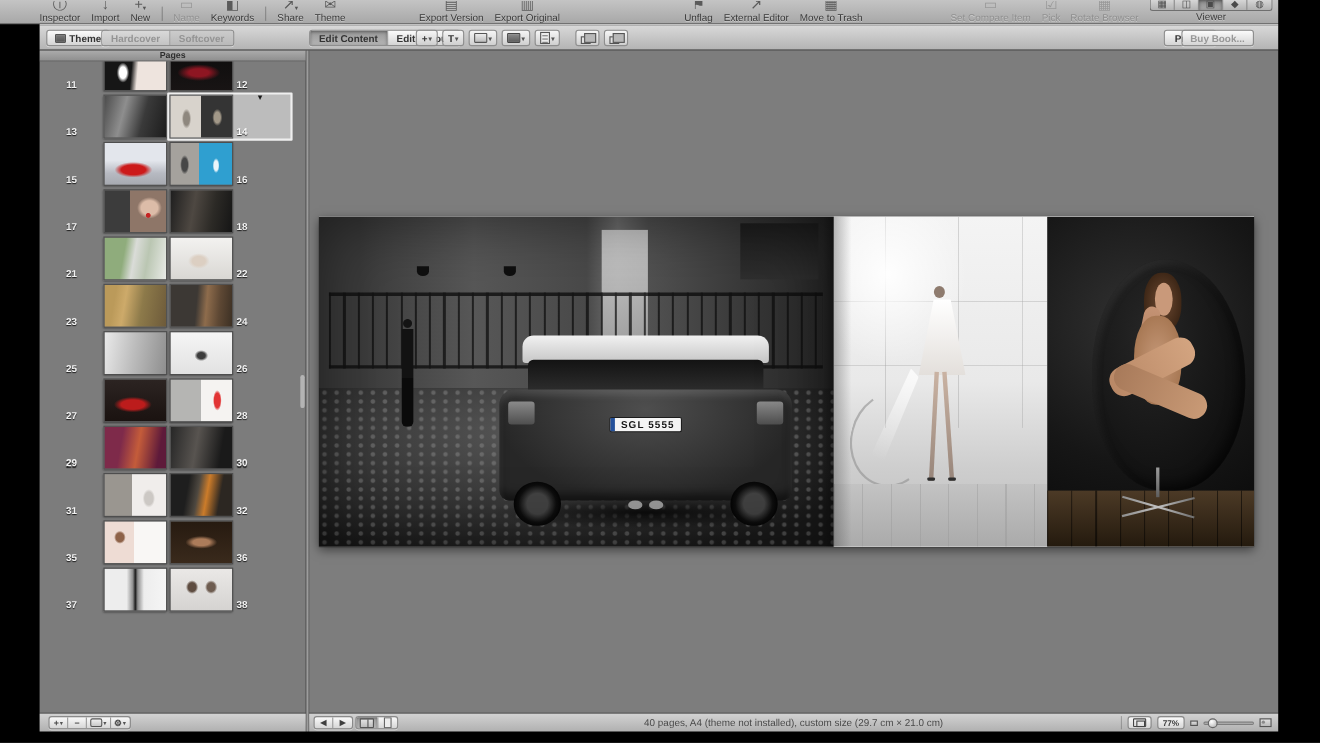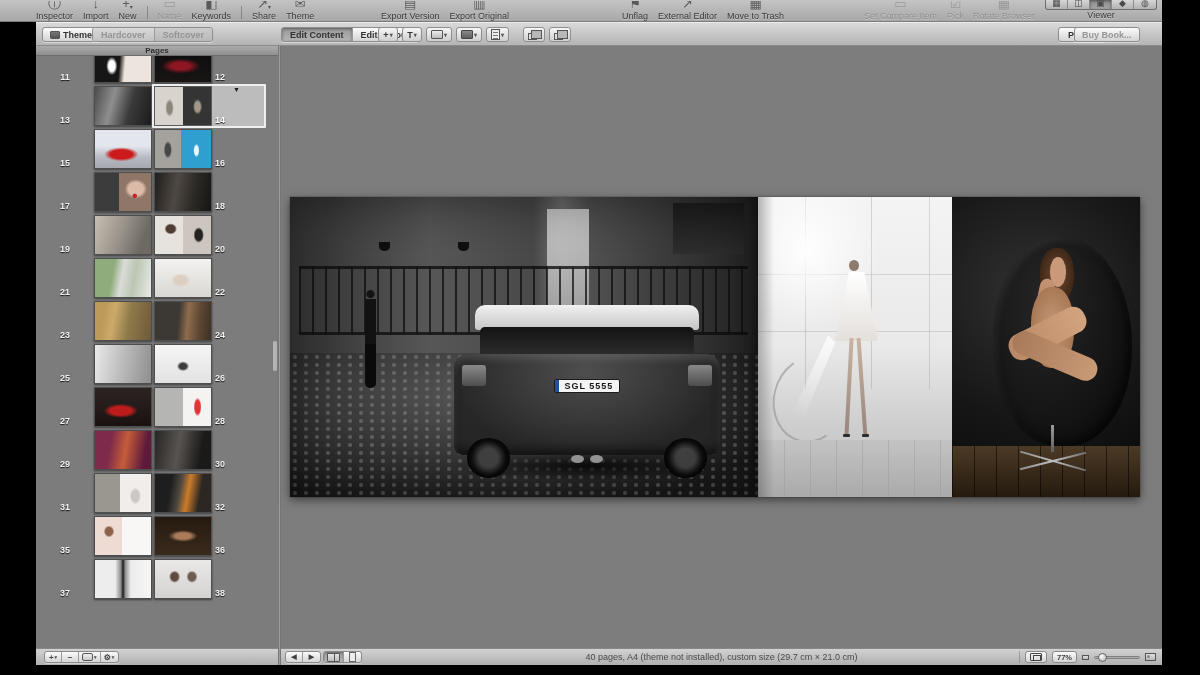"19" div.prow { html: <div> <span>19</span> <div></div> <div></div> <span>20</span> </div> -> none }
